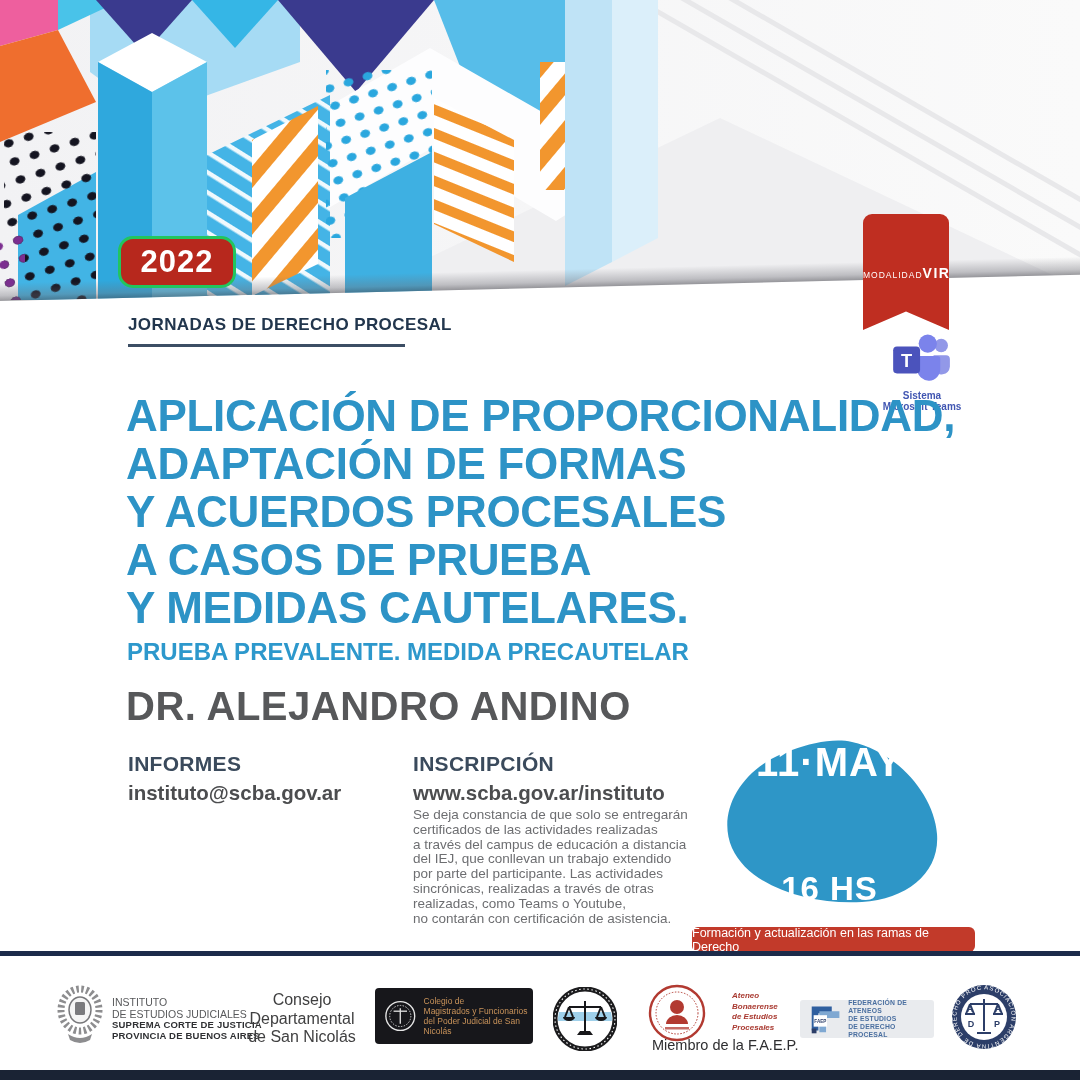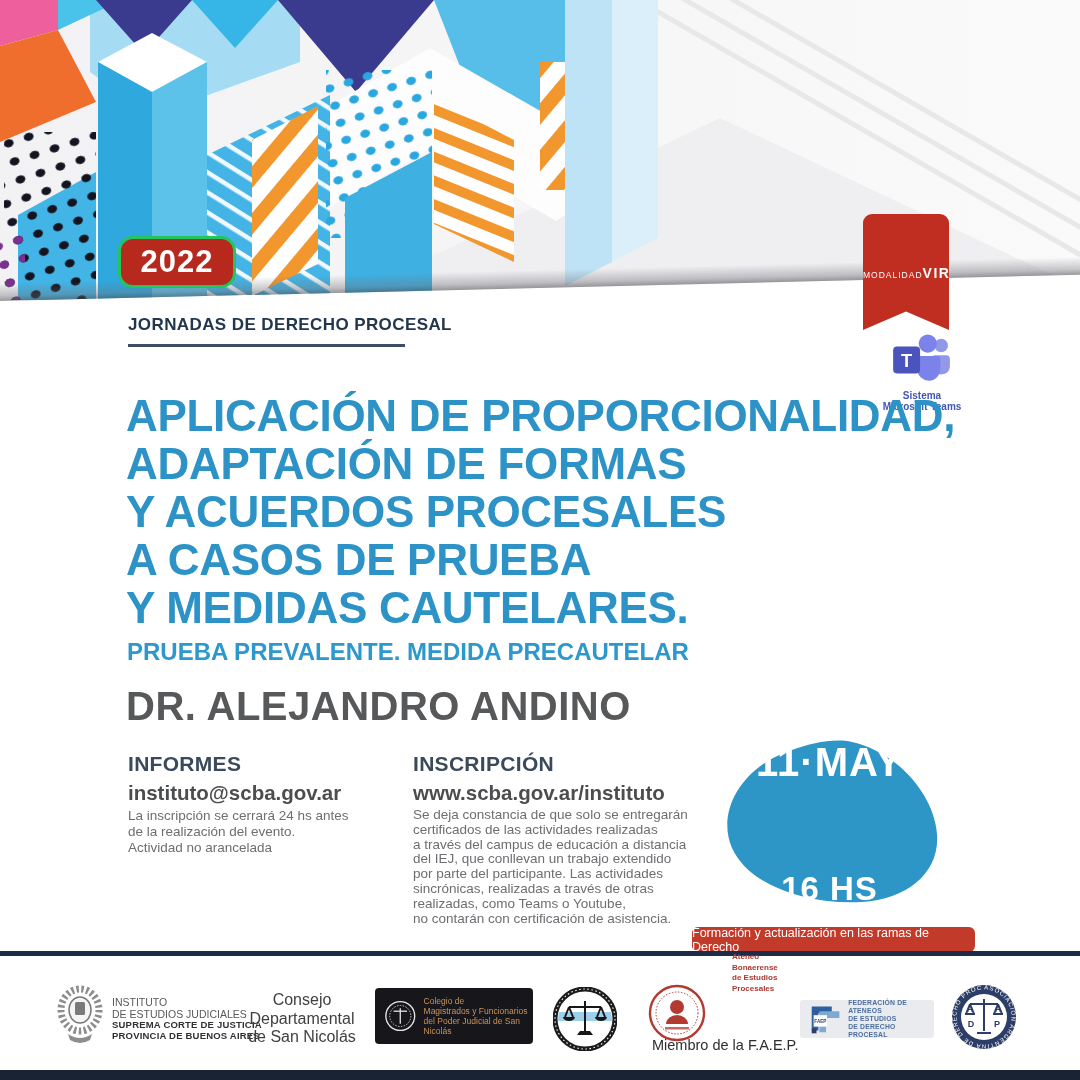"La inscripción se cerrará 24" div.notes { html: <div> <div>La inscripción se cerrará 24 hs antes</div> <div>de la realización del evento.</div> <div>Actividad no arancelada</div> </div> -> none }
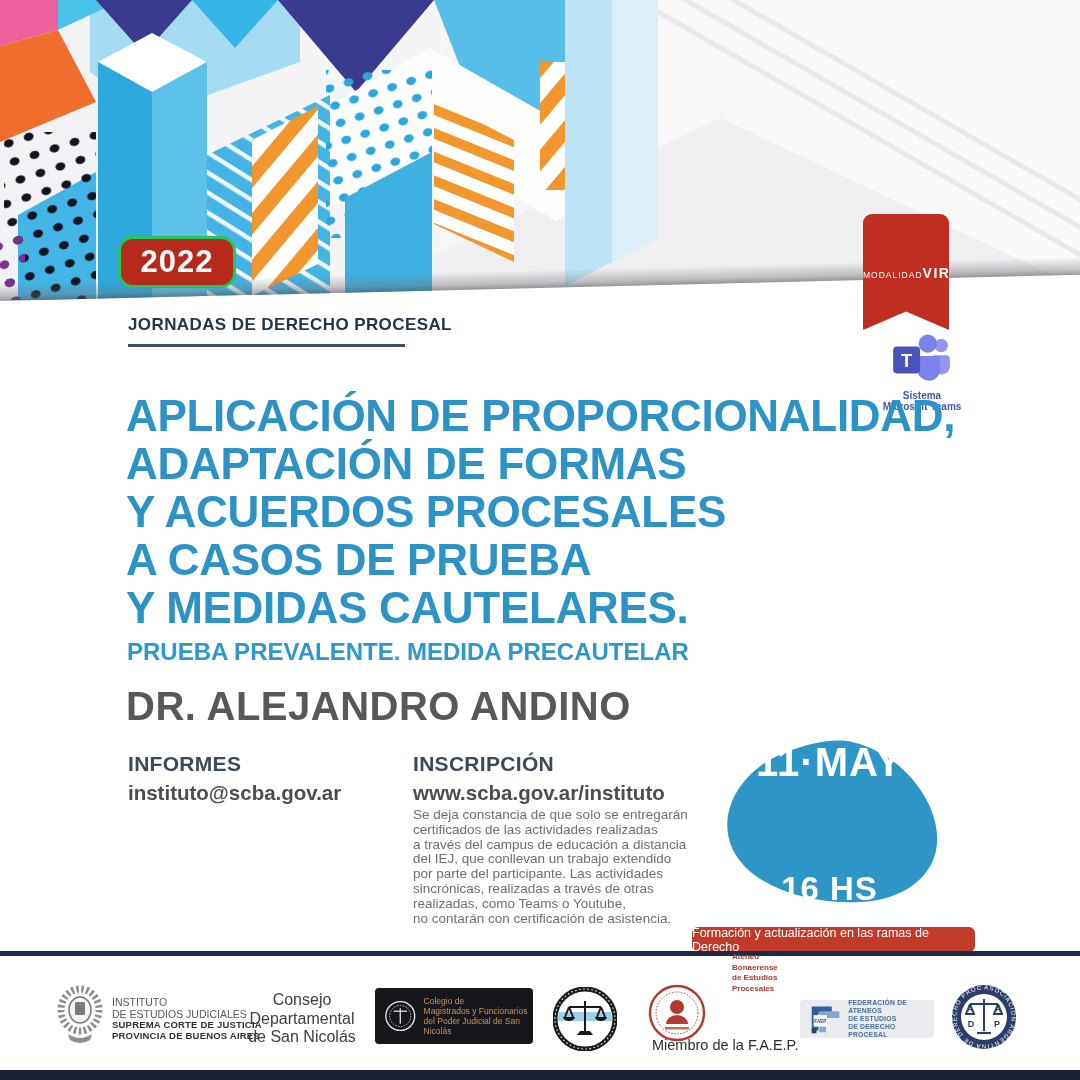"Ateneo" .ateneo-text { font-style: none -> italic; top: 952px -> 991px }
